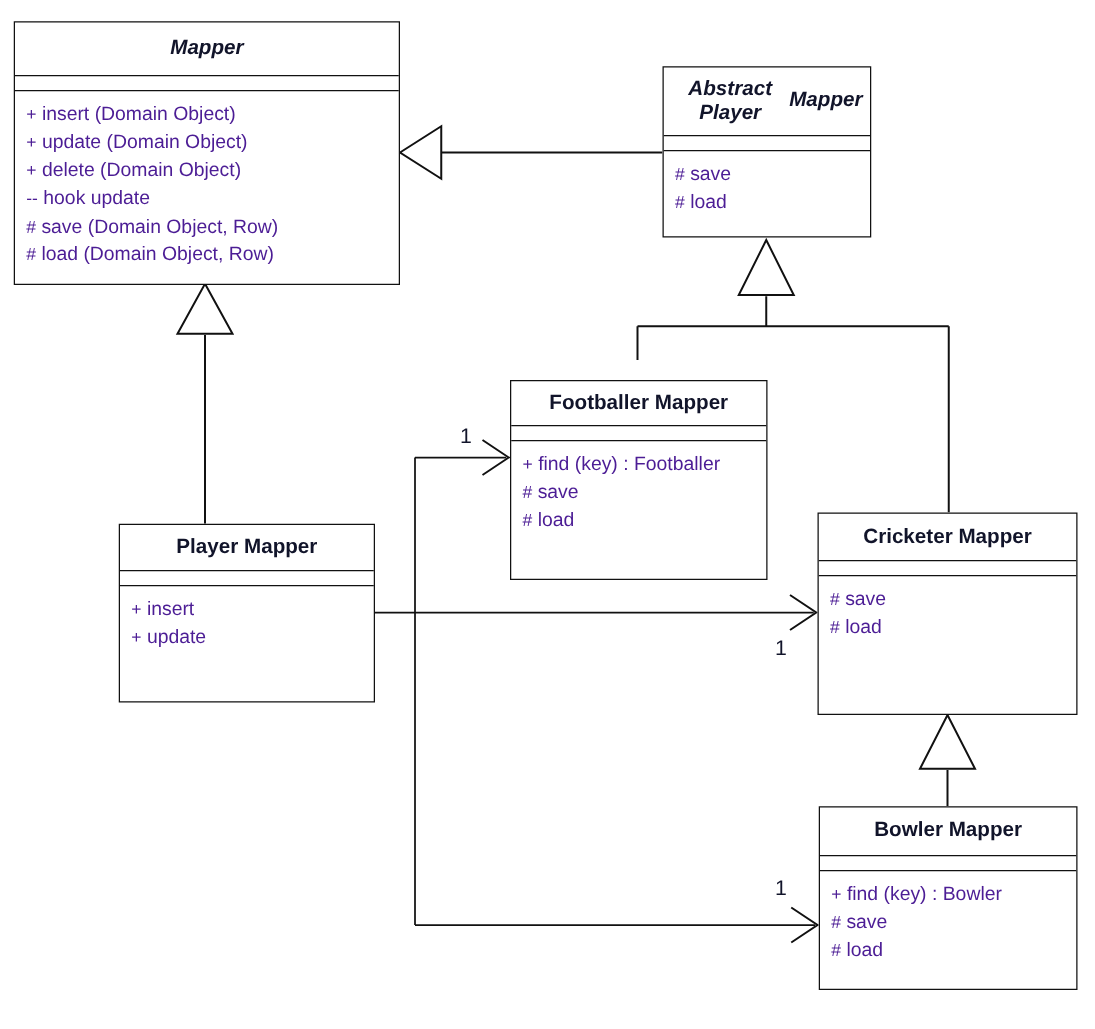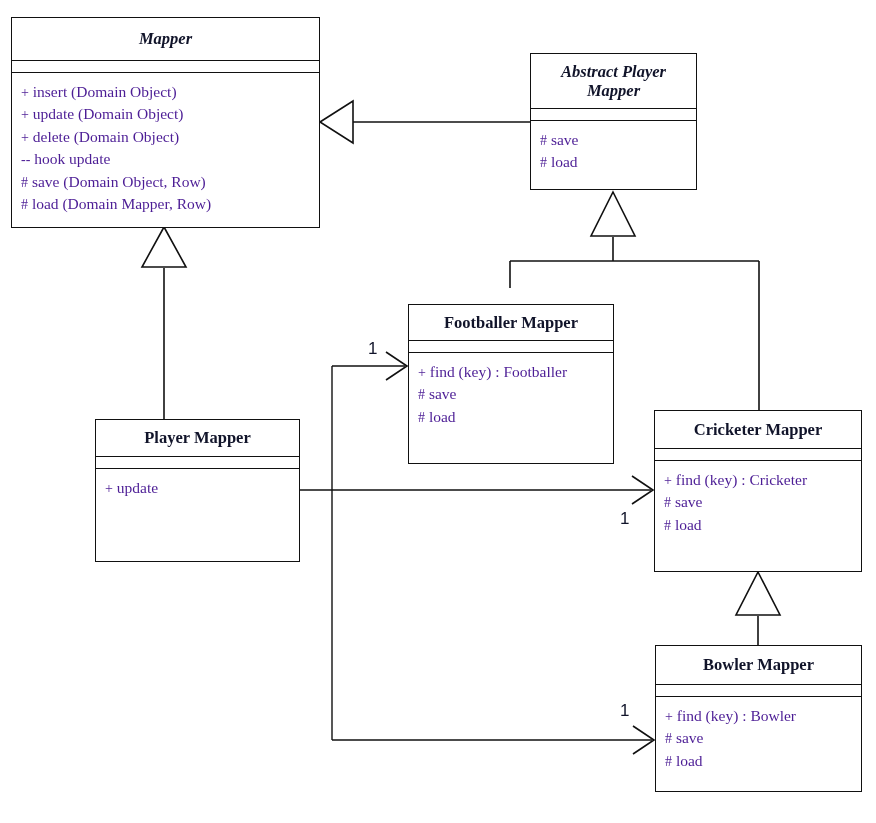"Mapper" .uml-class { font-family: Liberation Serif, serif -> none }
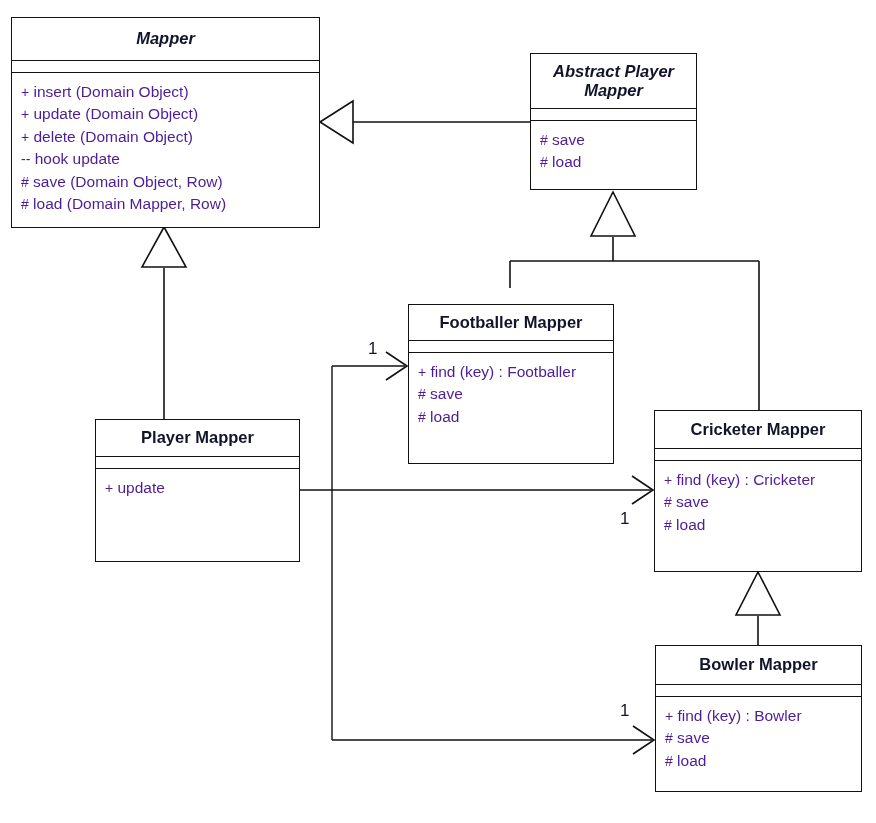"Abstract Player" div.class-title { flex-direction: column -> row }
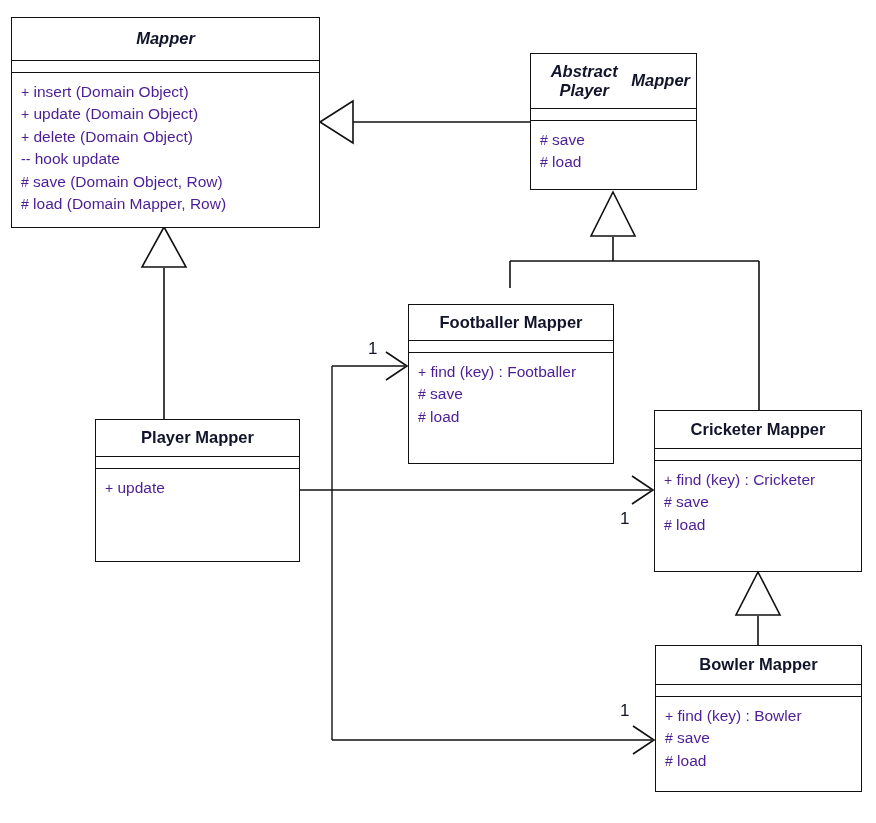"load (Domain Mapper, Row)" span { text: Mapper -> Object }
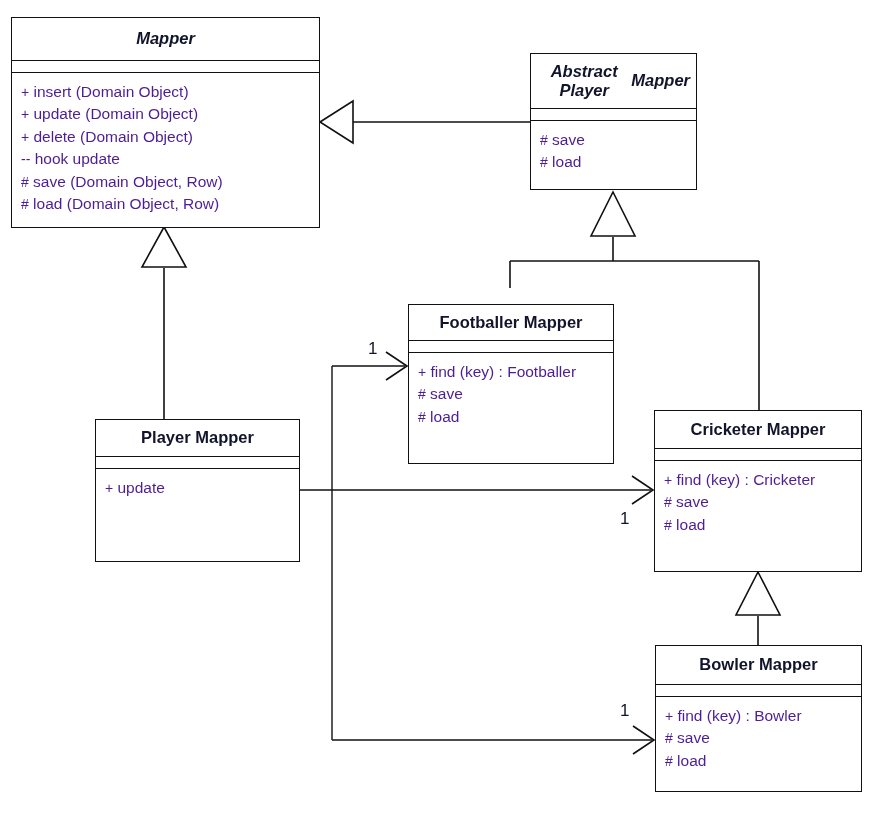"+ insert" div.op-line { html: none -> <div><span>+</span> <span>insert</span></div> }
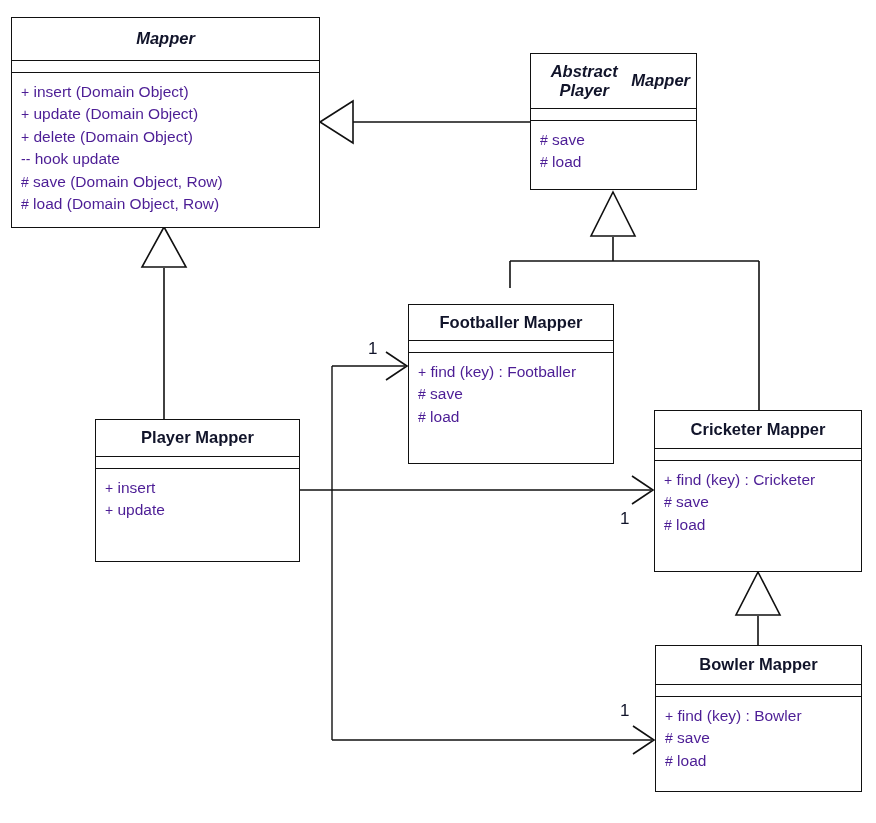"+ find (key) : Cricketer" div.op-line { html: <div><span>+</span> <span>find (key) : Cricketer</span></div> -> none }
